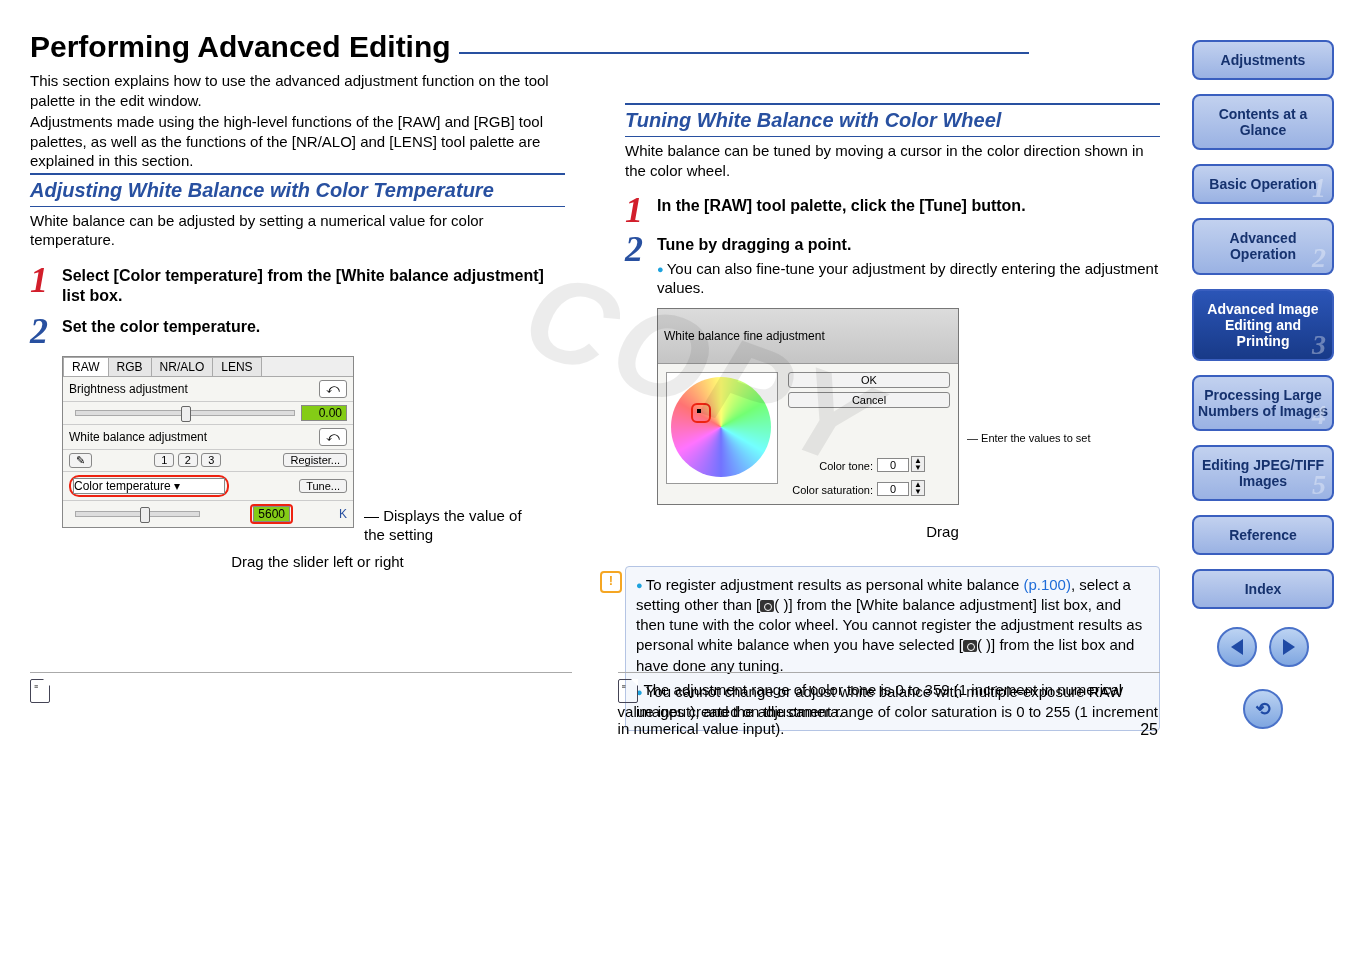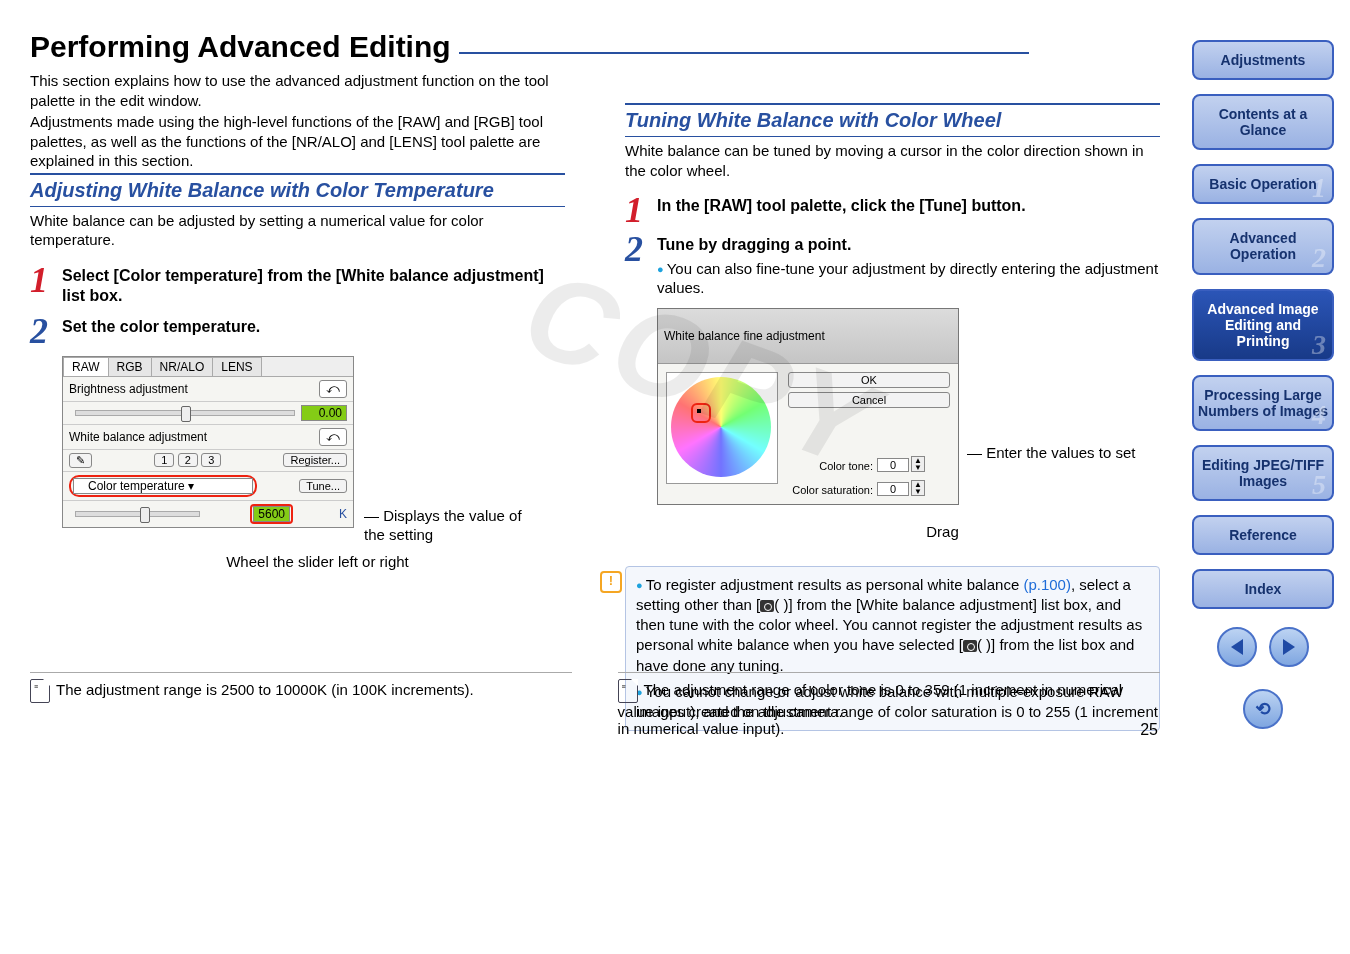"— Enter the values to" .enter-values { font-size: 15px -> 11px; top: 136px -> 124px }
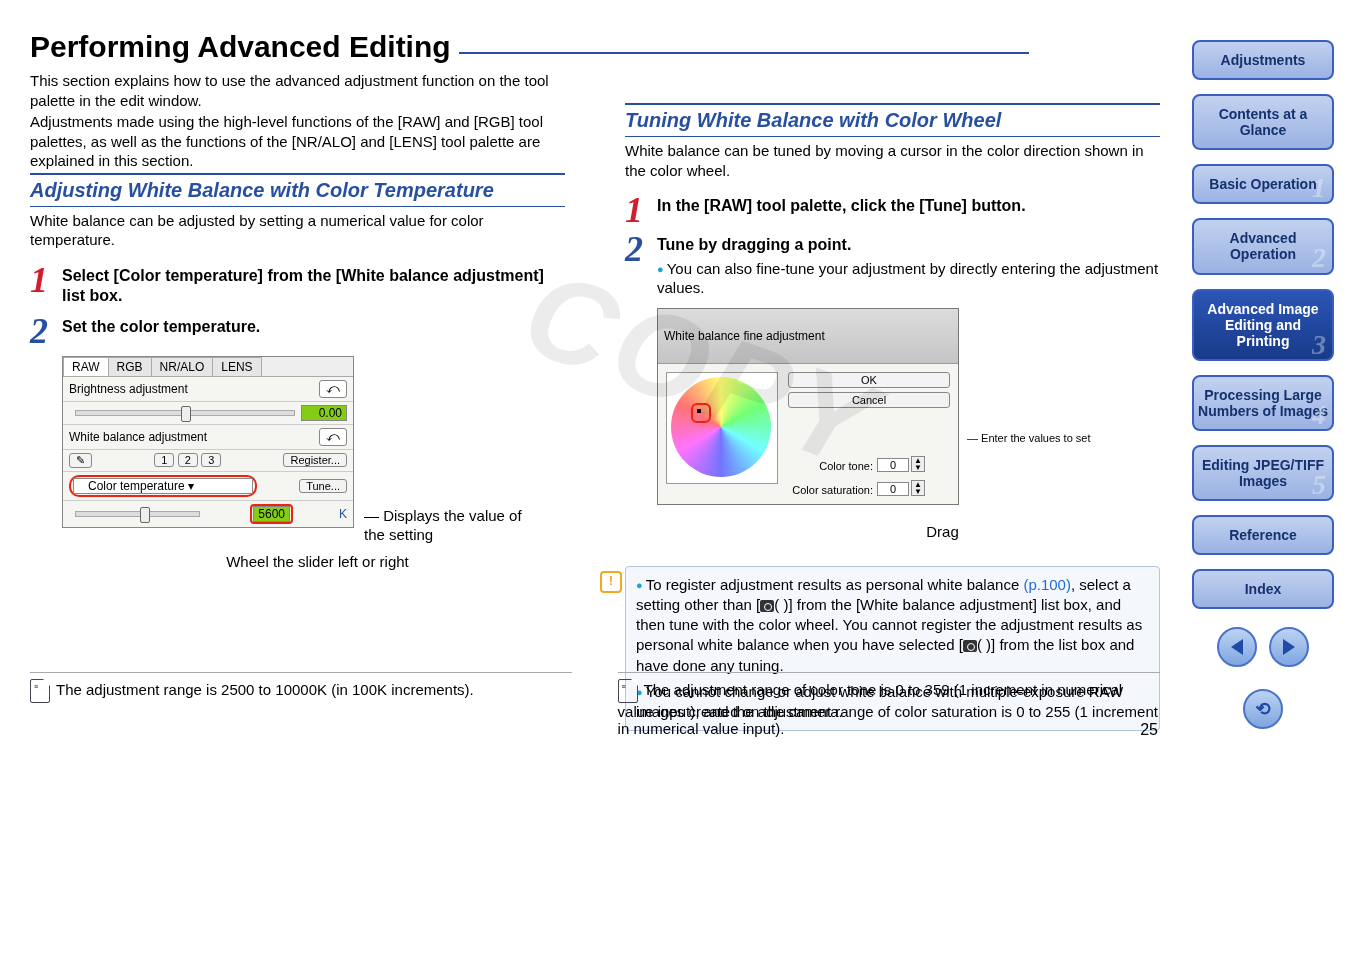"Color temperature ▾" .selbox { padding: 0 14px -> 0 0 }
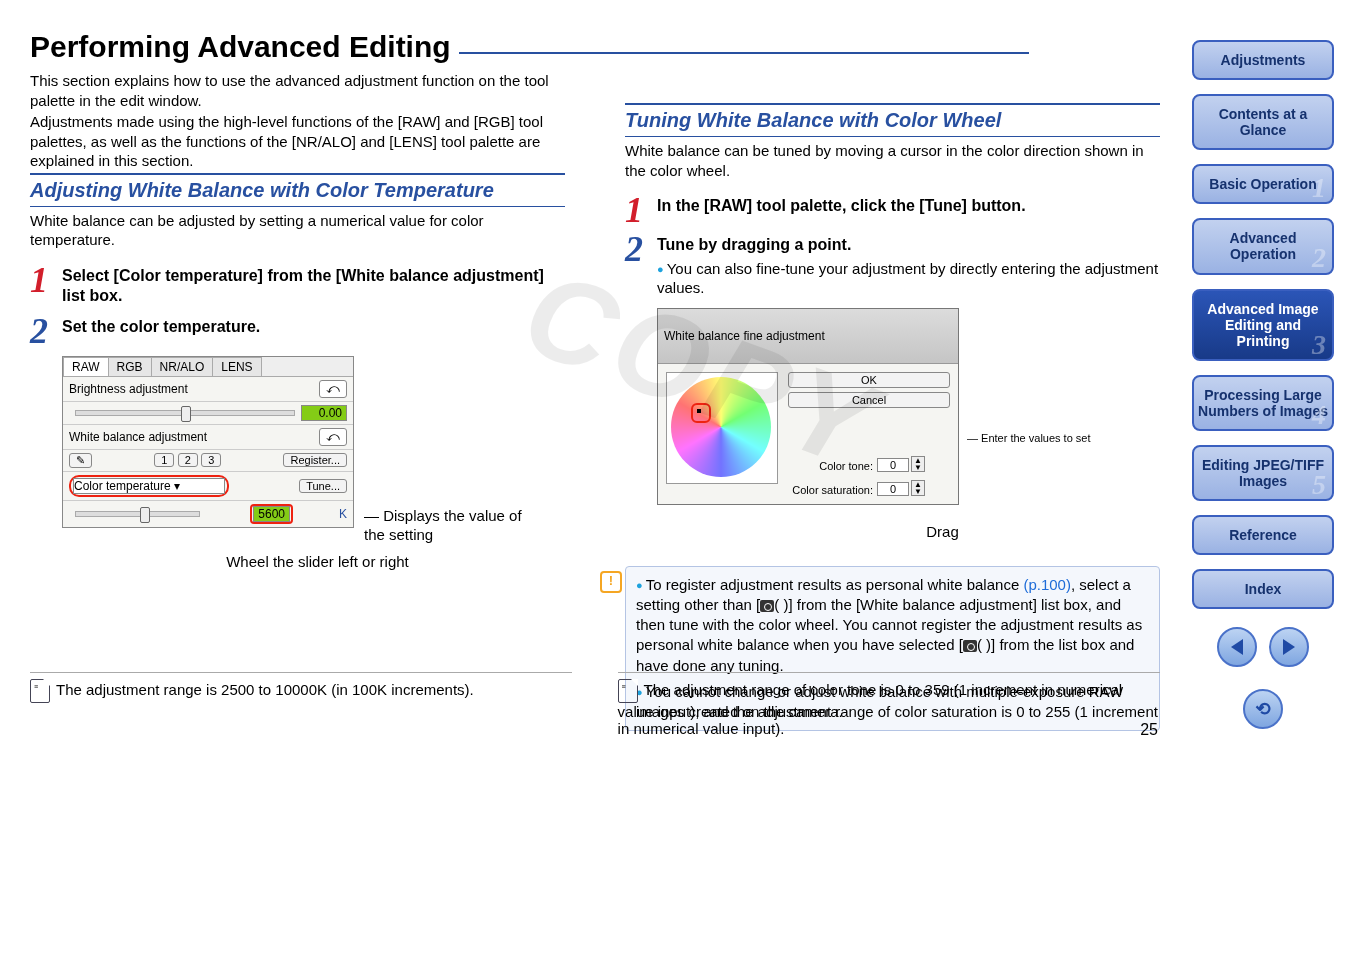"Wheel the slider left or" div.under-caption { text: Wheel -> Drag }
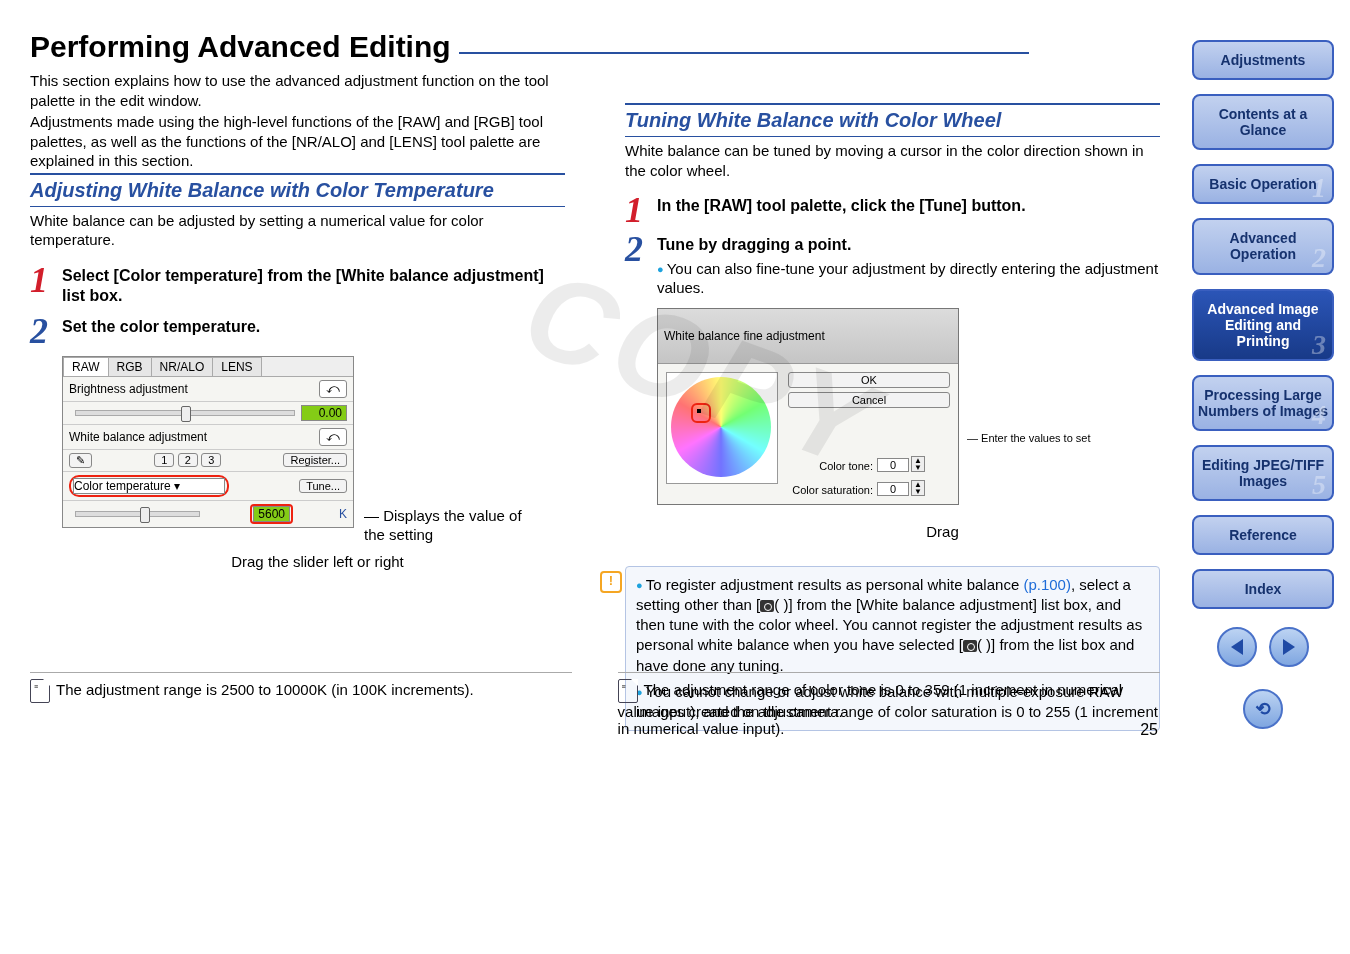"The adjustment range is 2500" span { html: <span>The adjustment range is 2500 to 10000K (in 100K increments).</span> -> none }
